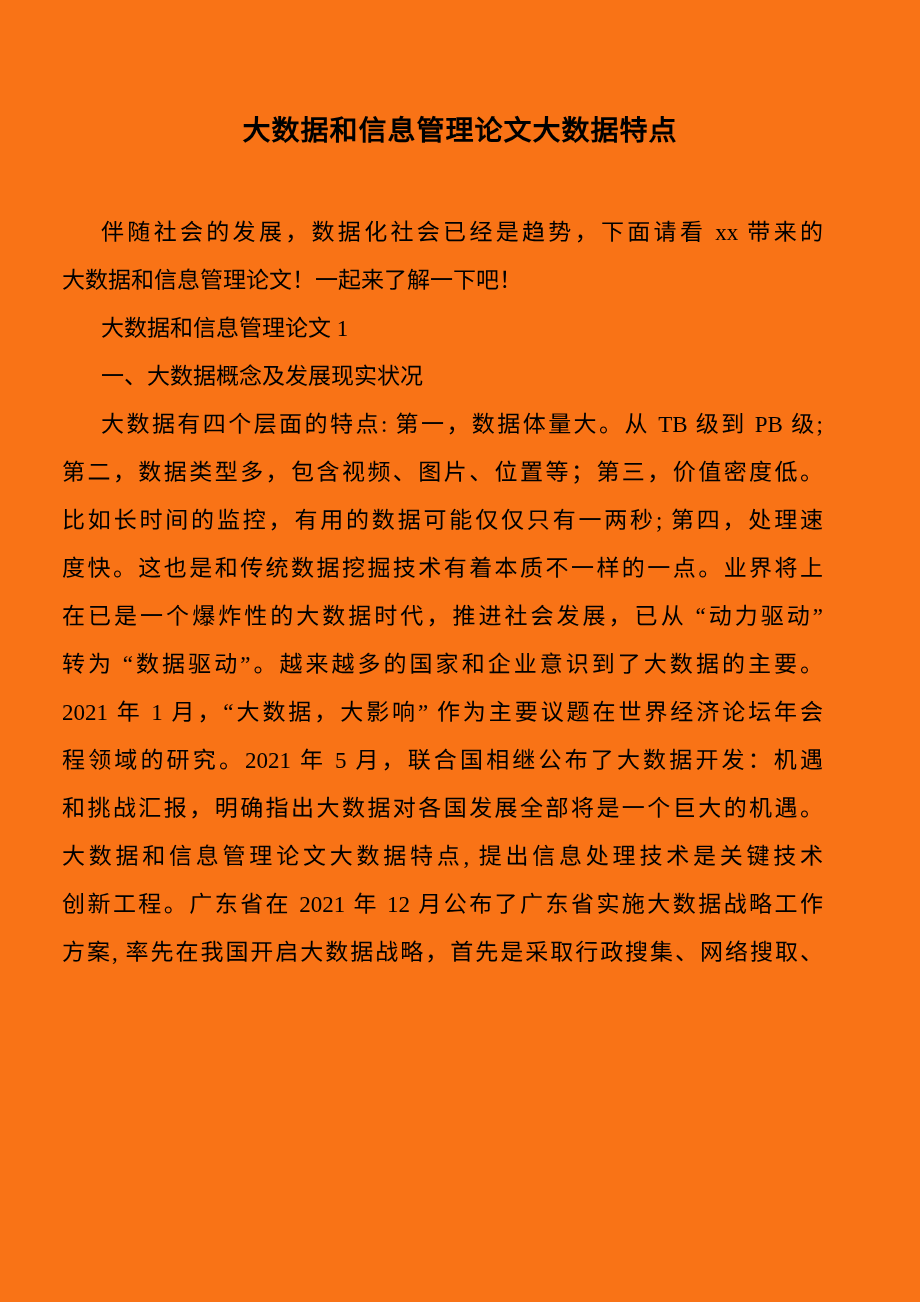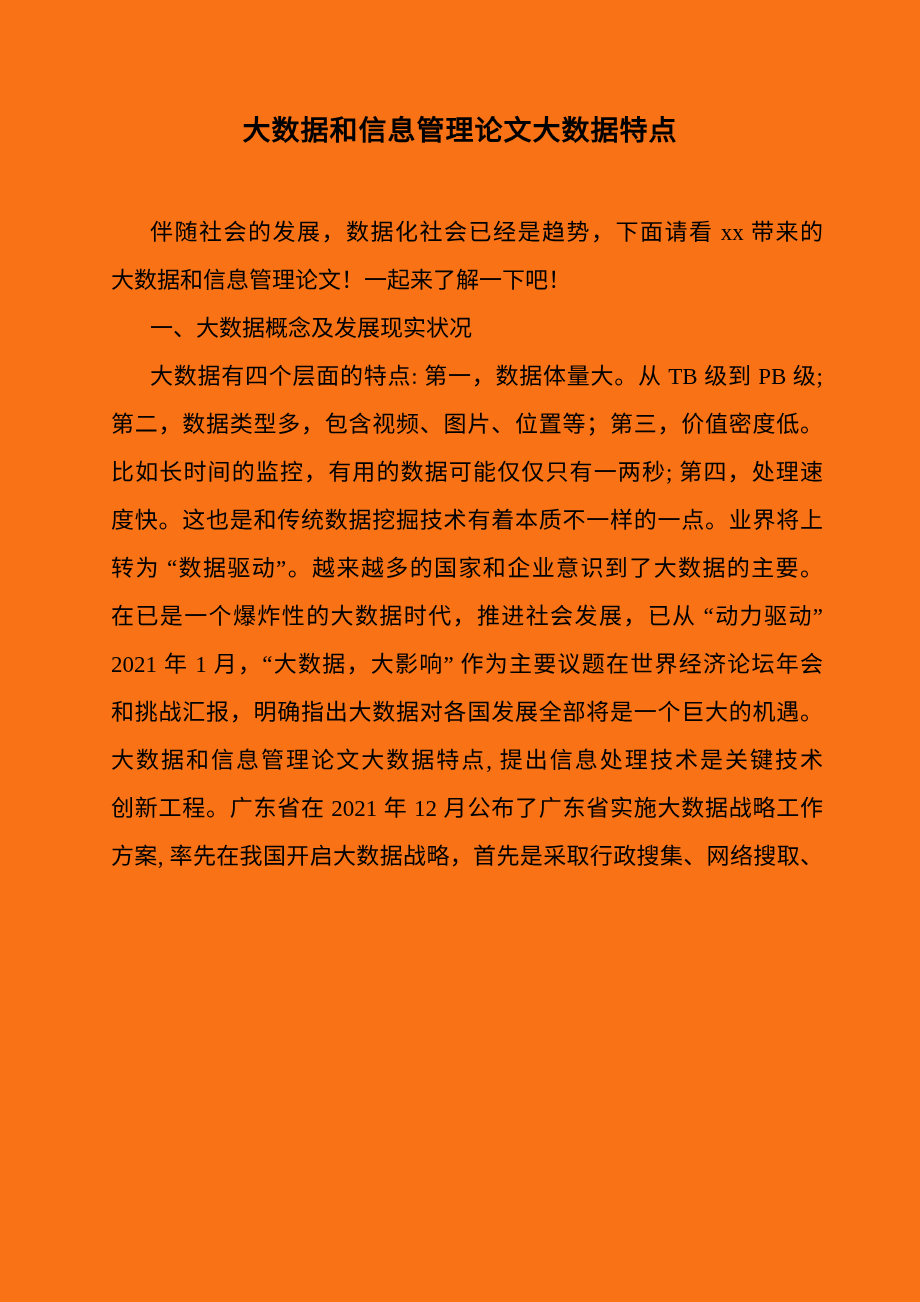"伴随社会的发展，数据化社会已经是趋势，下面请看 xx 带来的" .doc-body { padding-left: 111px -> 62px }
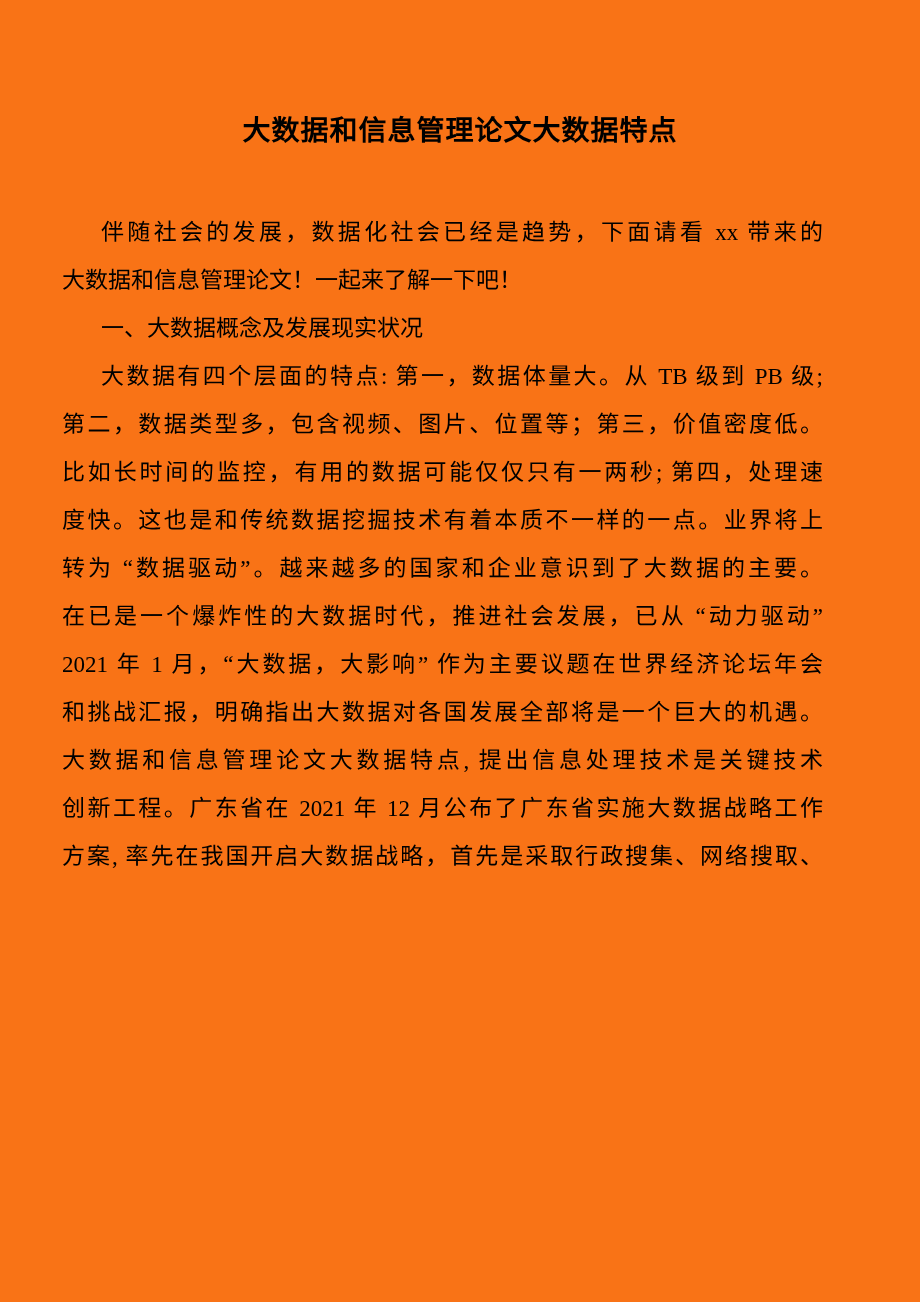"大数据和信息管理论文 1" div.para { html: none -> <div> <div>大数据和信息管理论文 1</div> </div> }
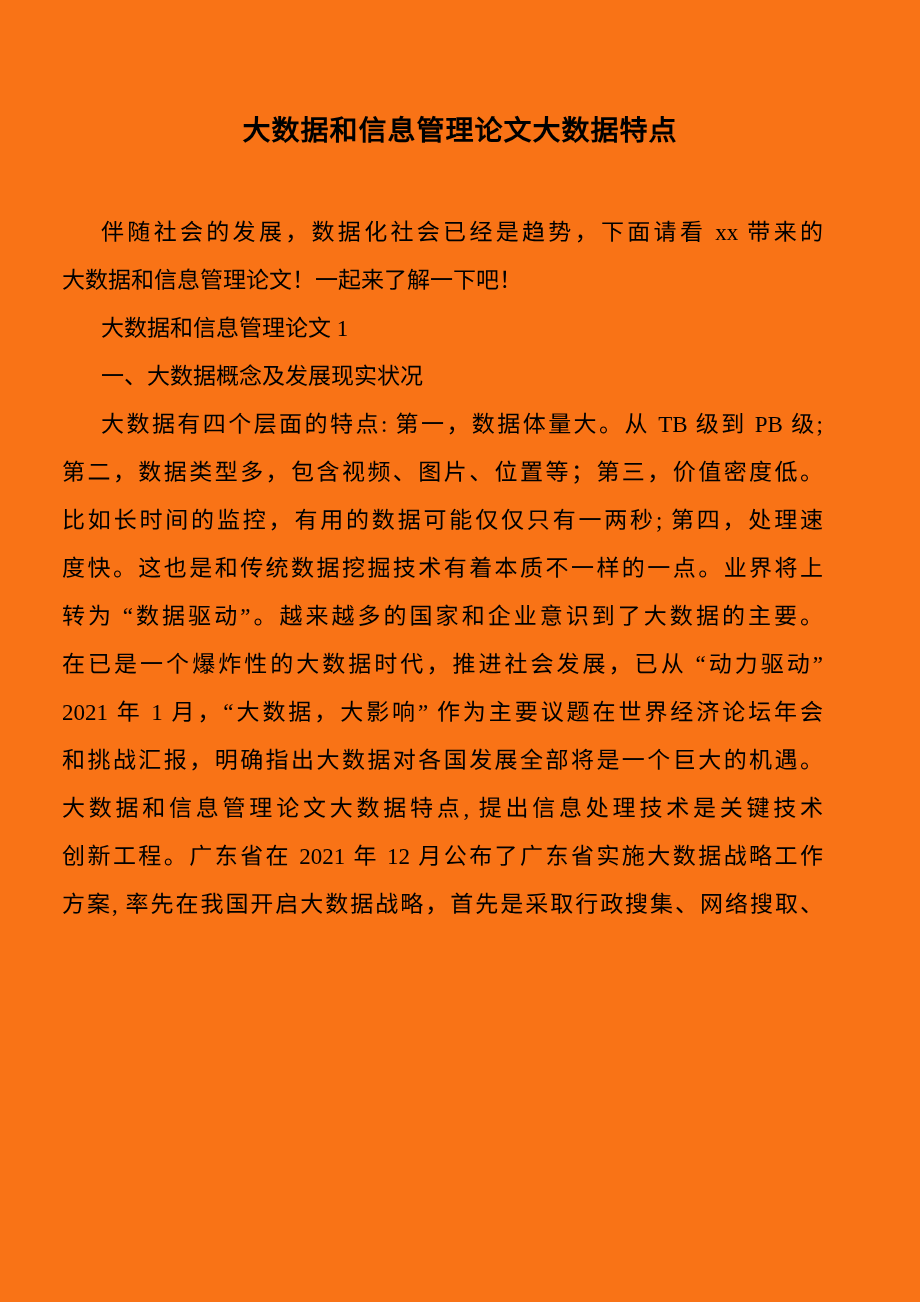"转为 “数据驱动”。越来越多的国家和企业意识到了大数据的主要。" div.line { order: before "在已是一个爆炸性的大数据时代，推进社会发展，已从 “动力驱动”" -> after "在已是一个爆炸性的大数据时代，推进社会发展，已从 “动力驱动”" }
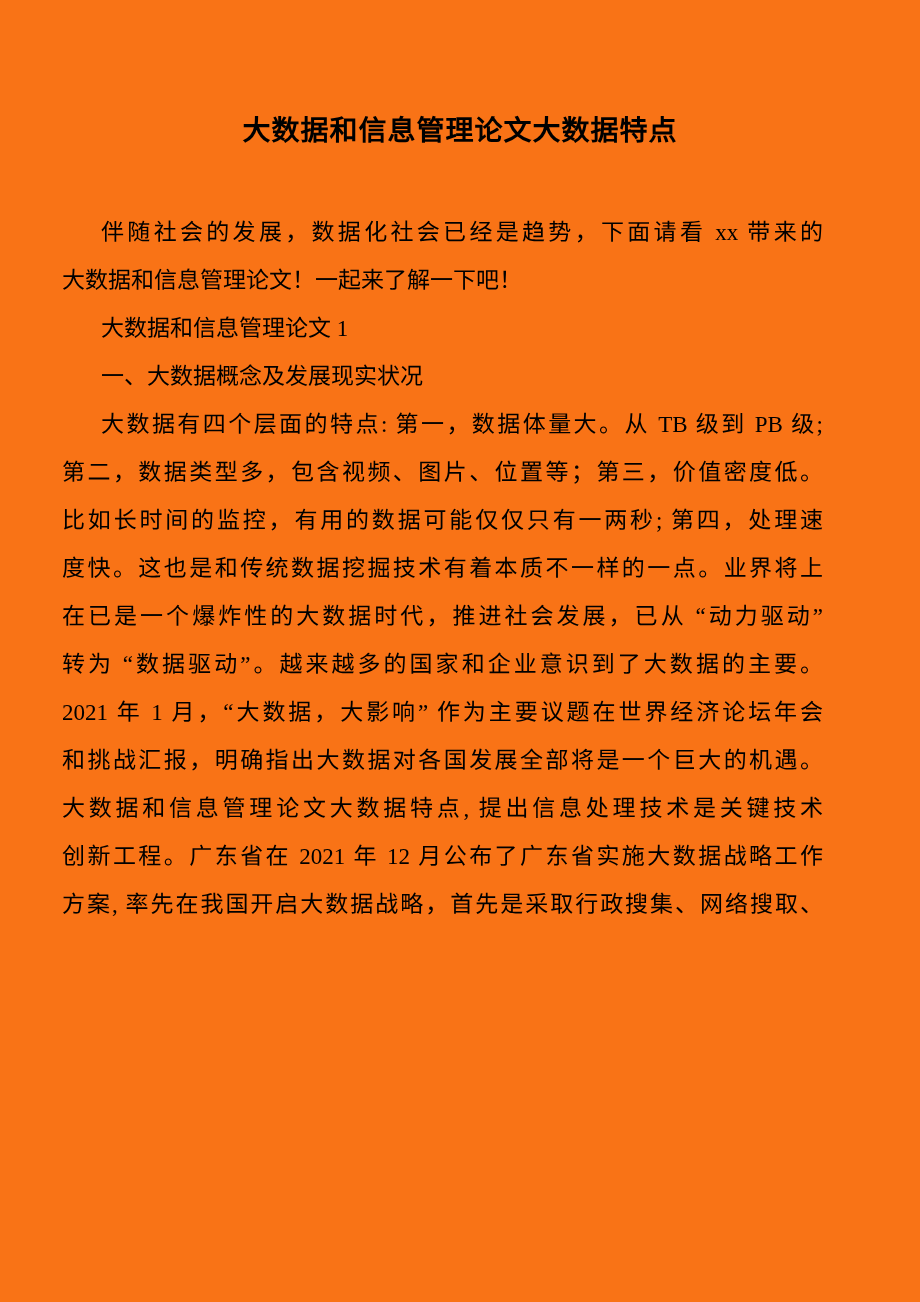"程领域的研究。2021 年 5 月，联合国相继公布了大数据开发：机遇" div.line { html: none -> <div>程领域的研究。2021 年 5 月，联合国相继公布了大数据开发：机遇</div> }
